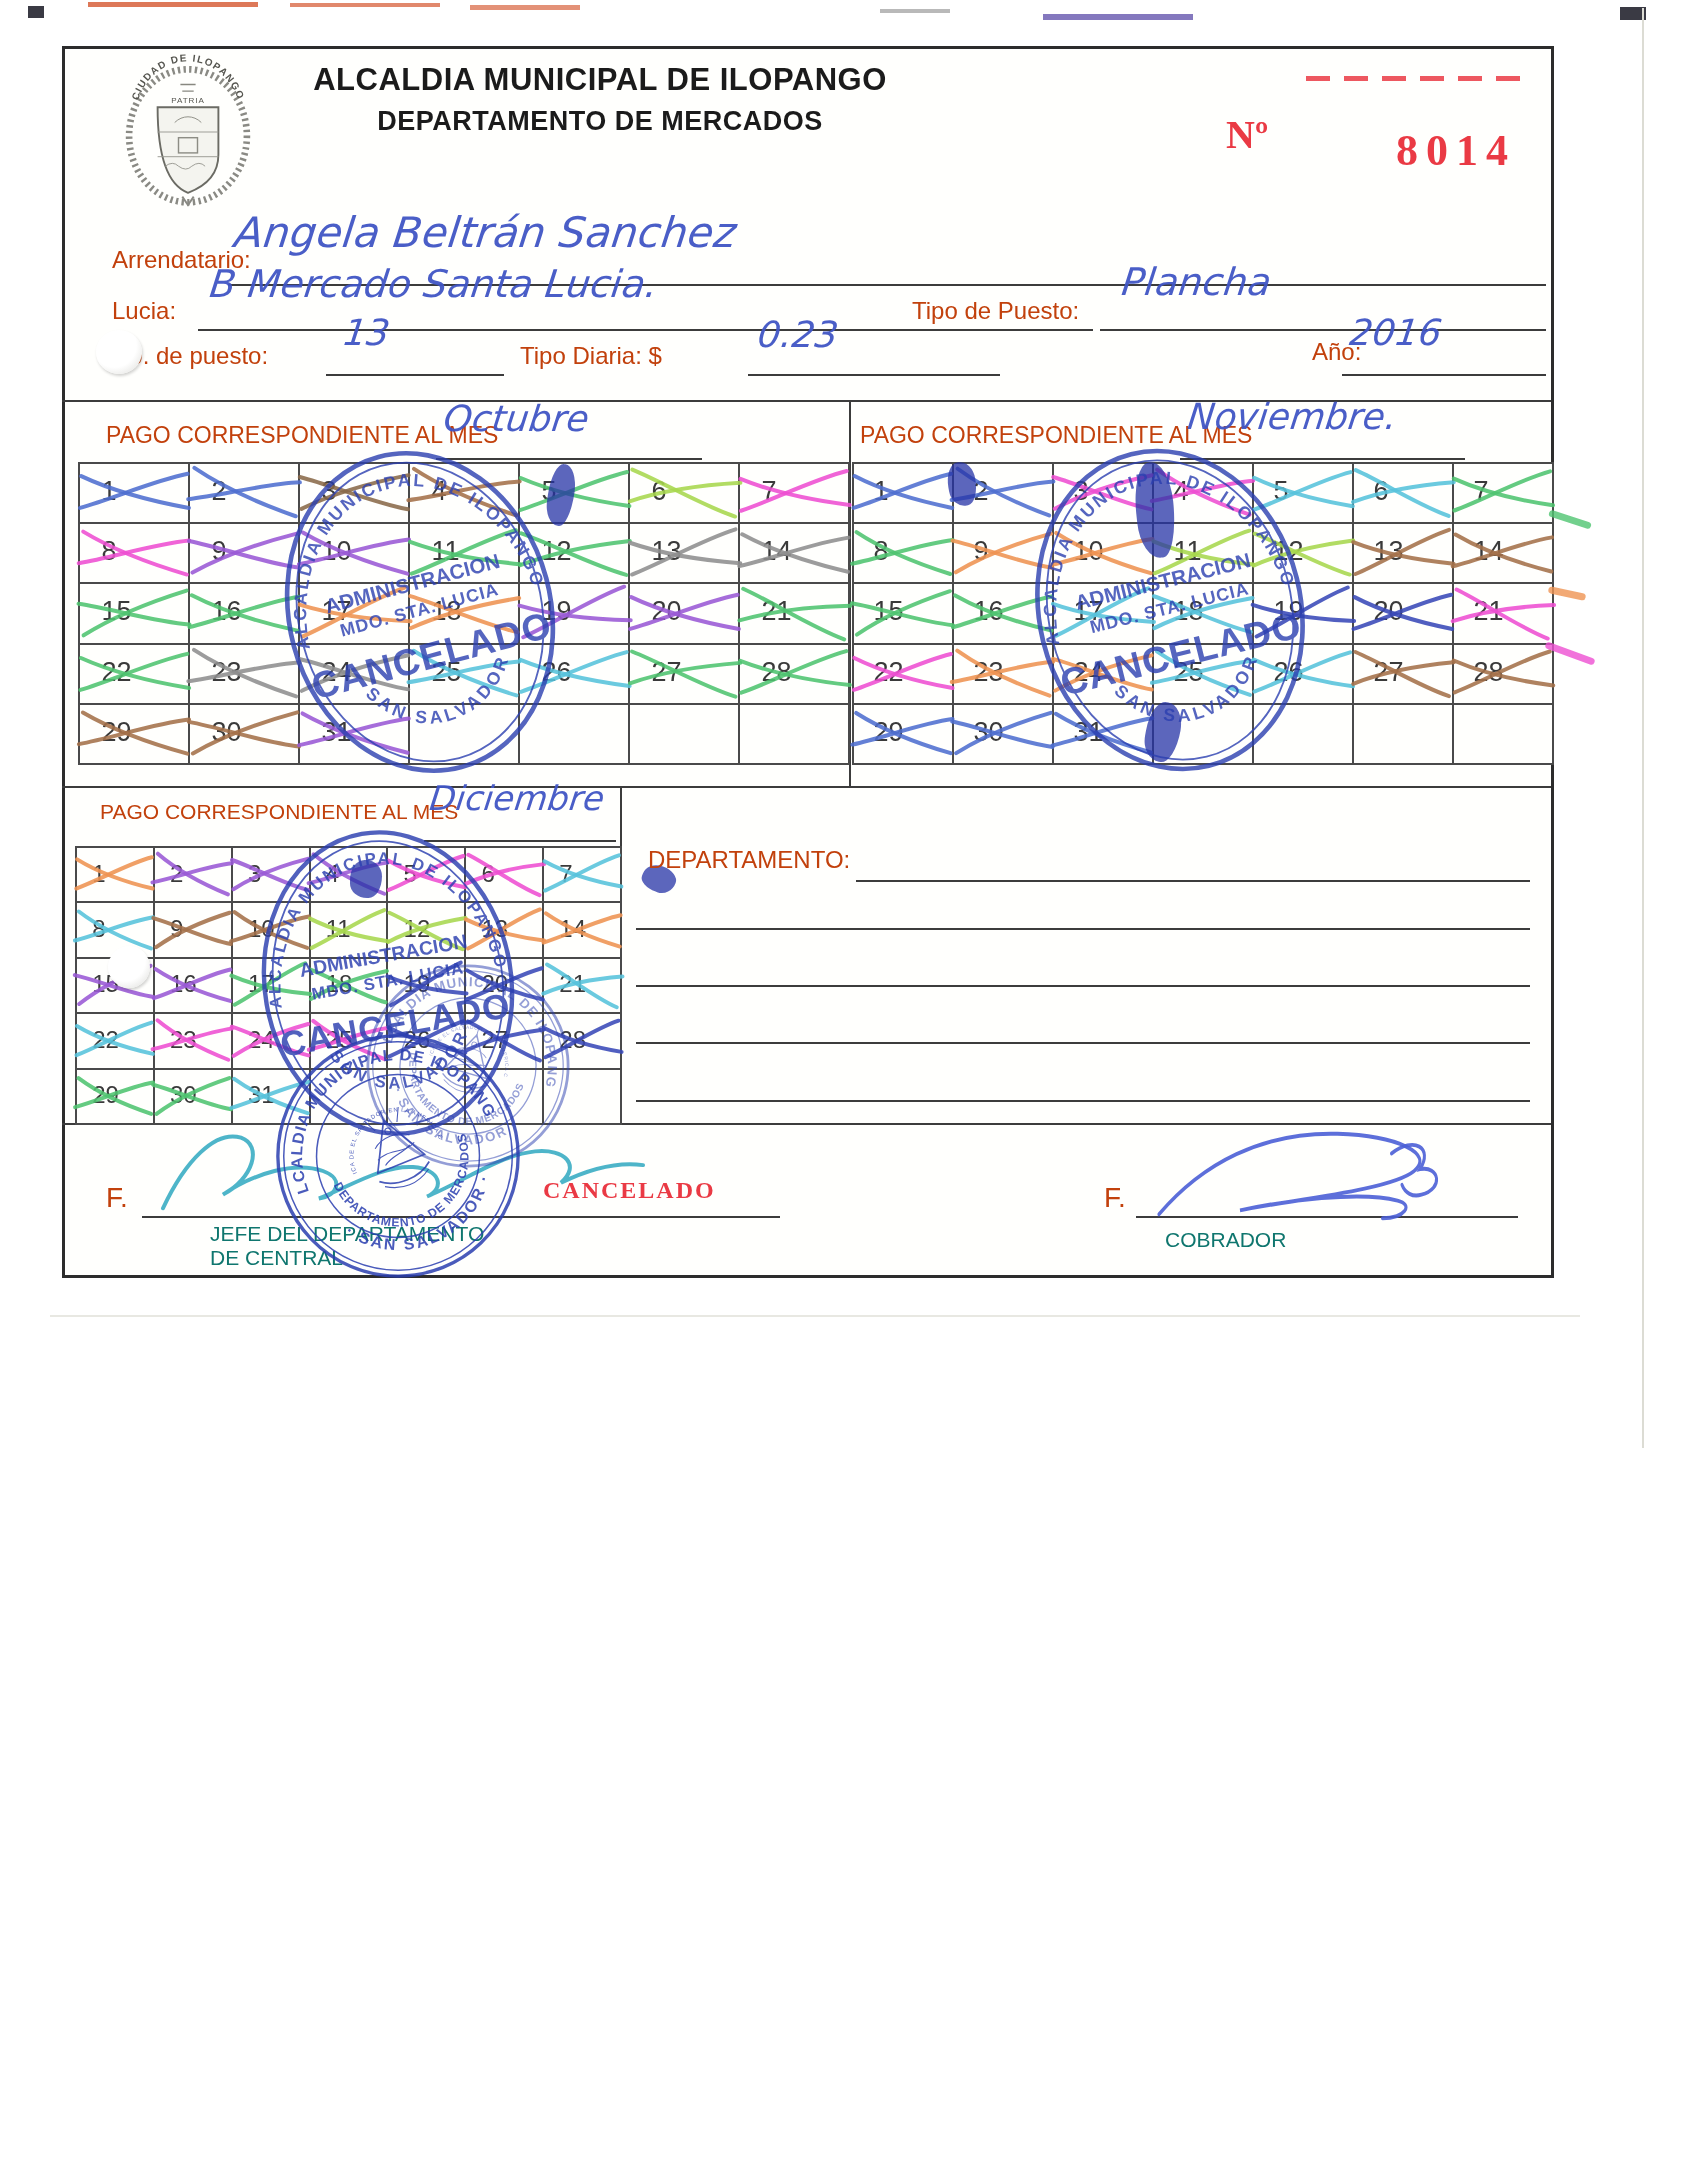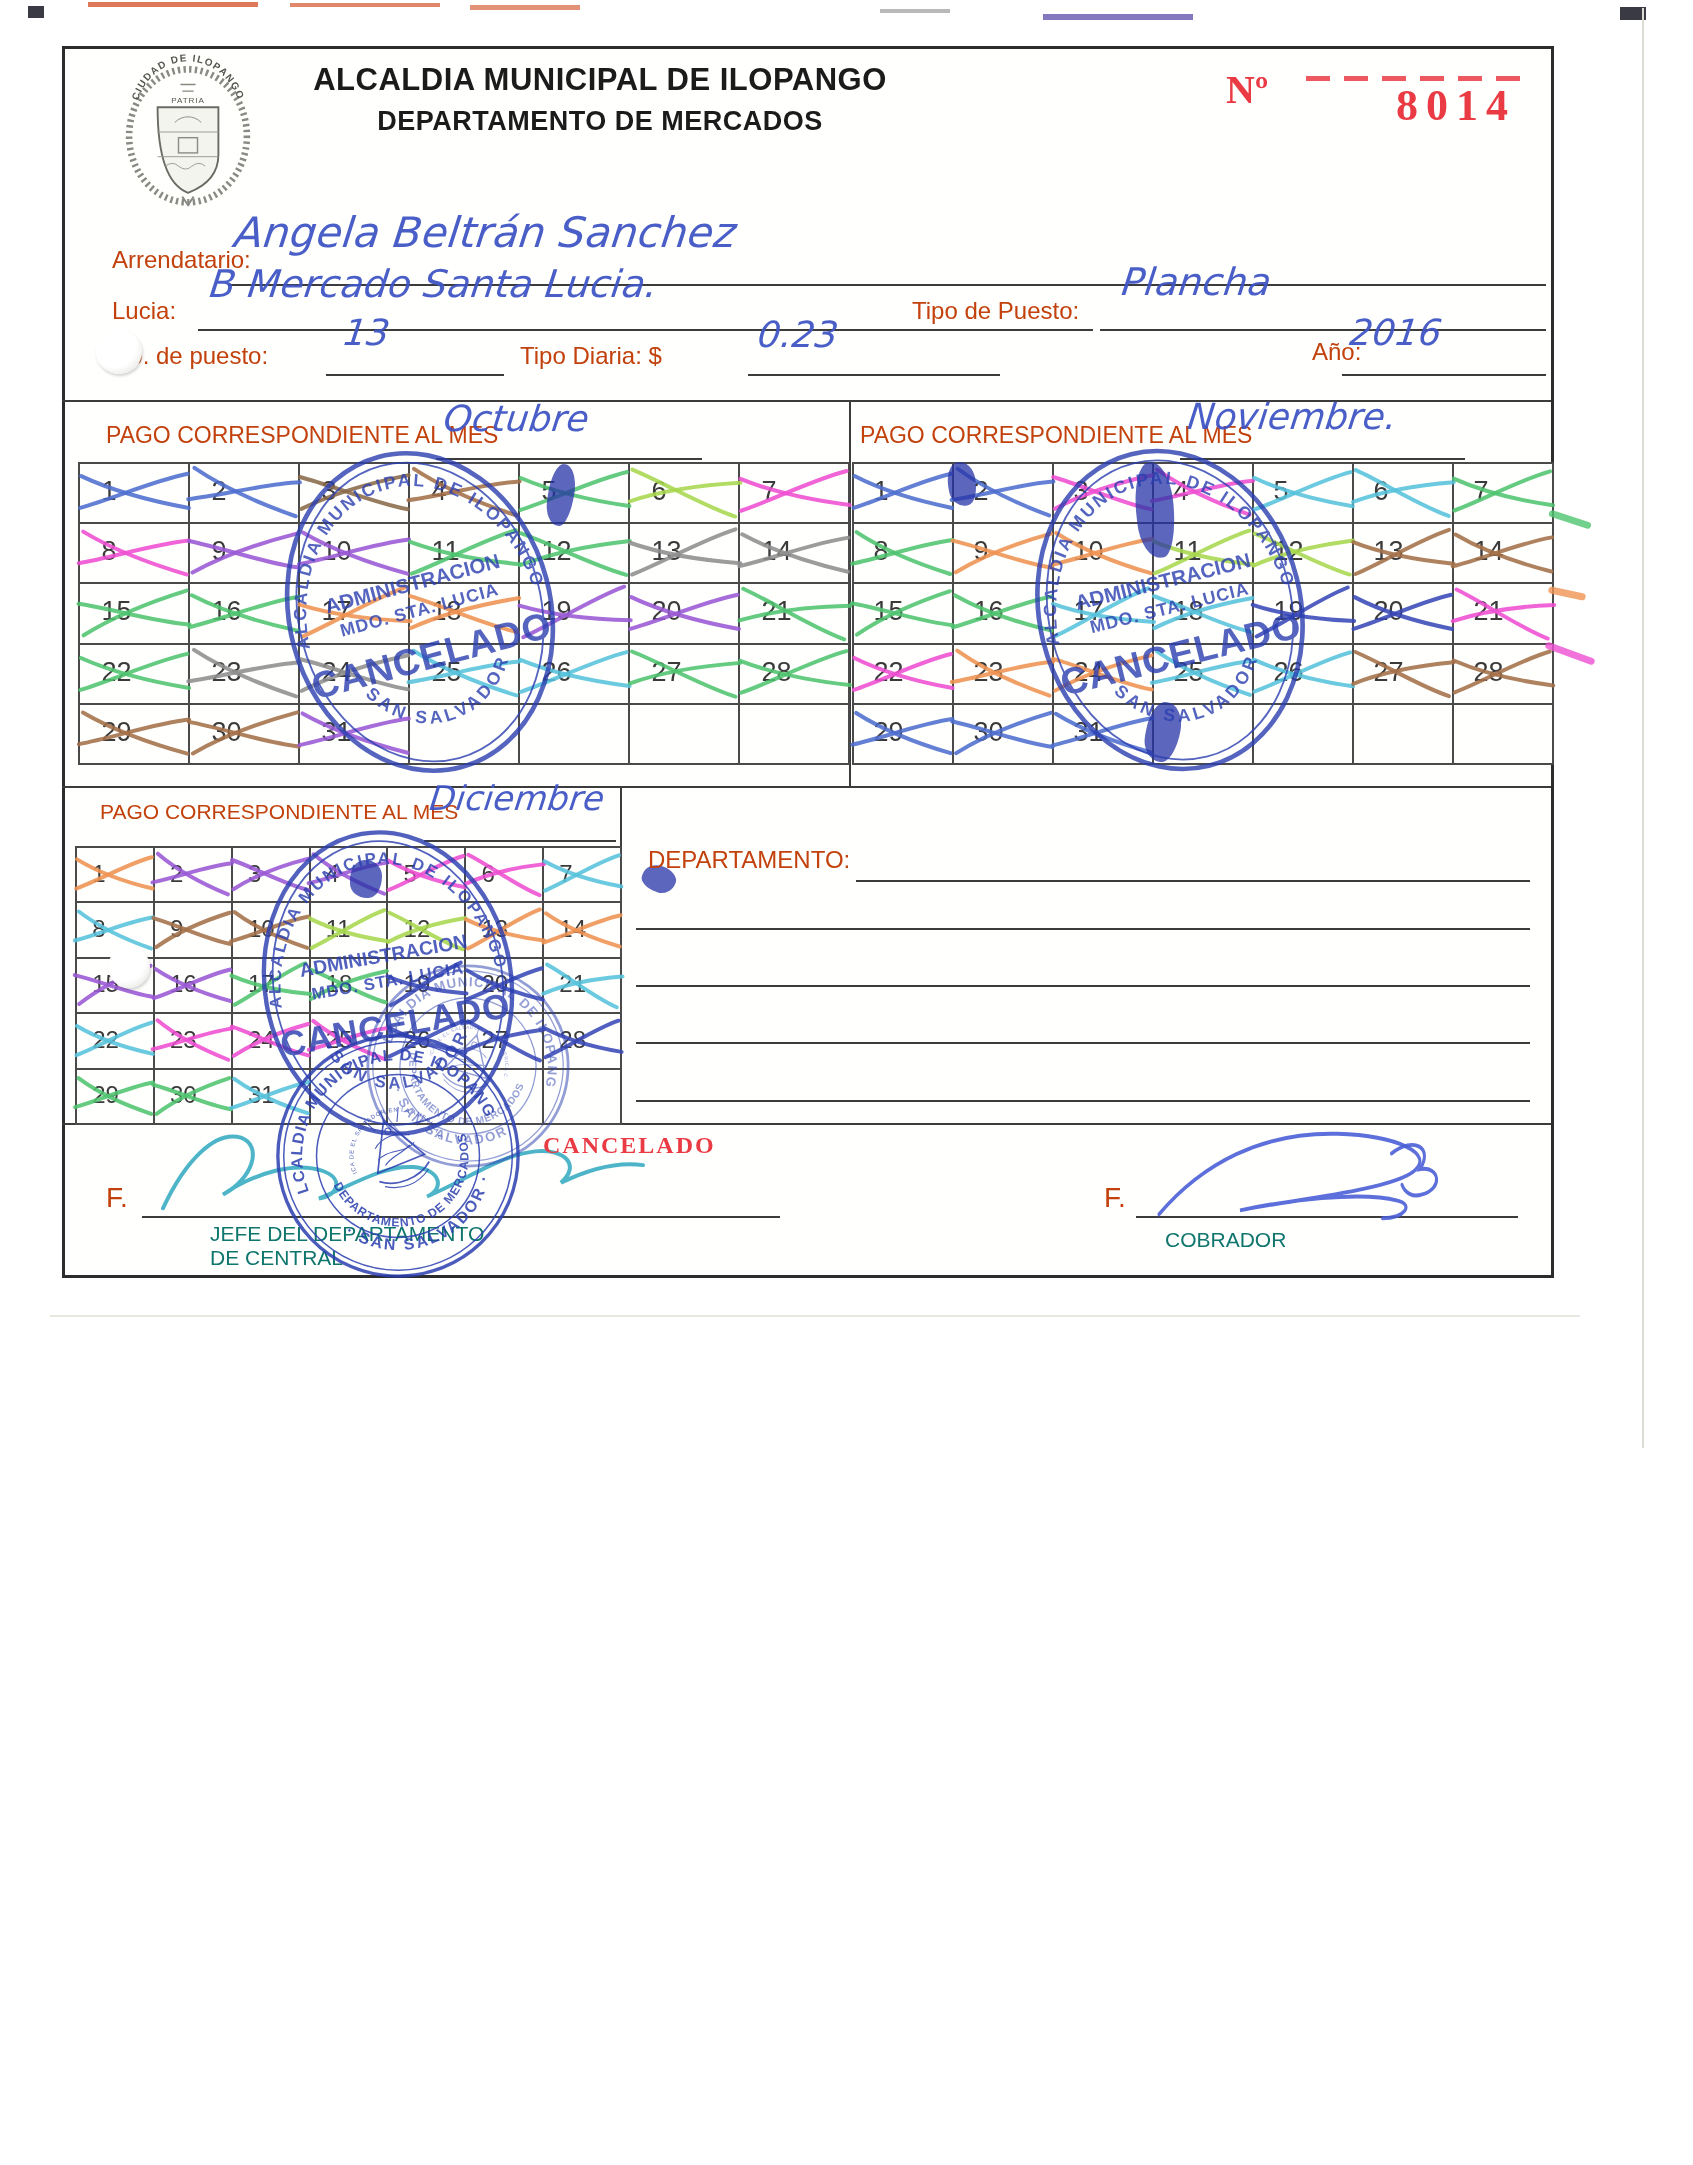"Nº" .red-serif { margin-top: none -> 45px }
